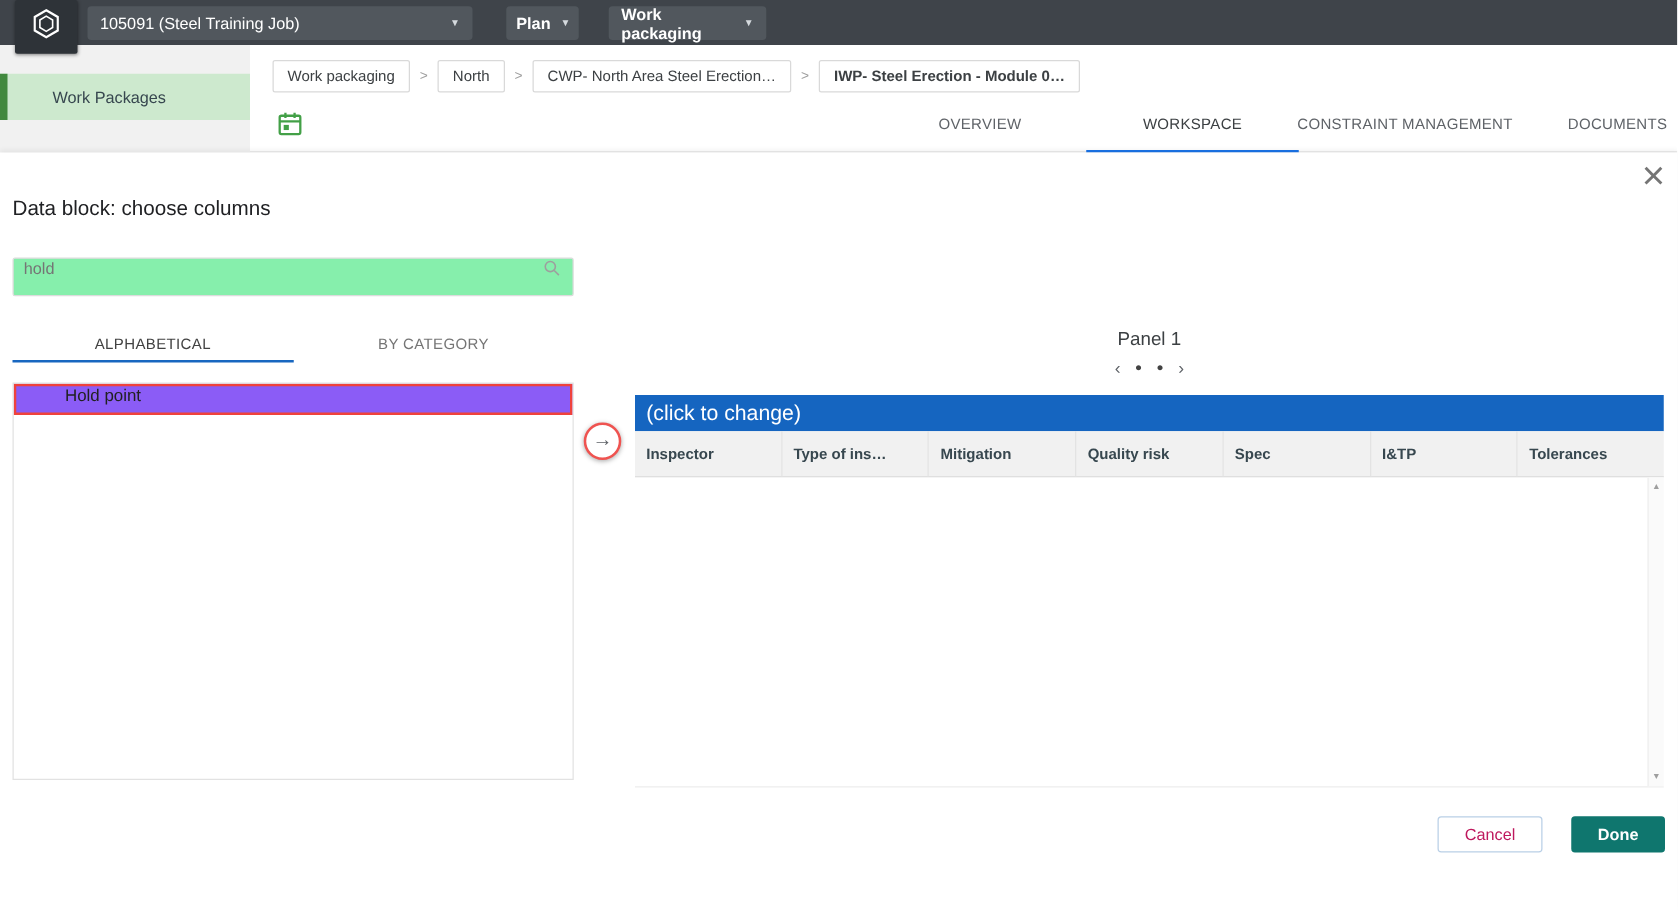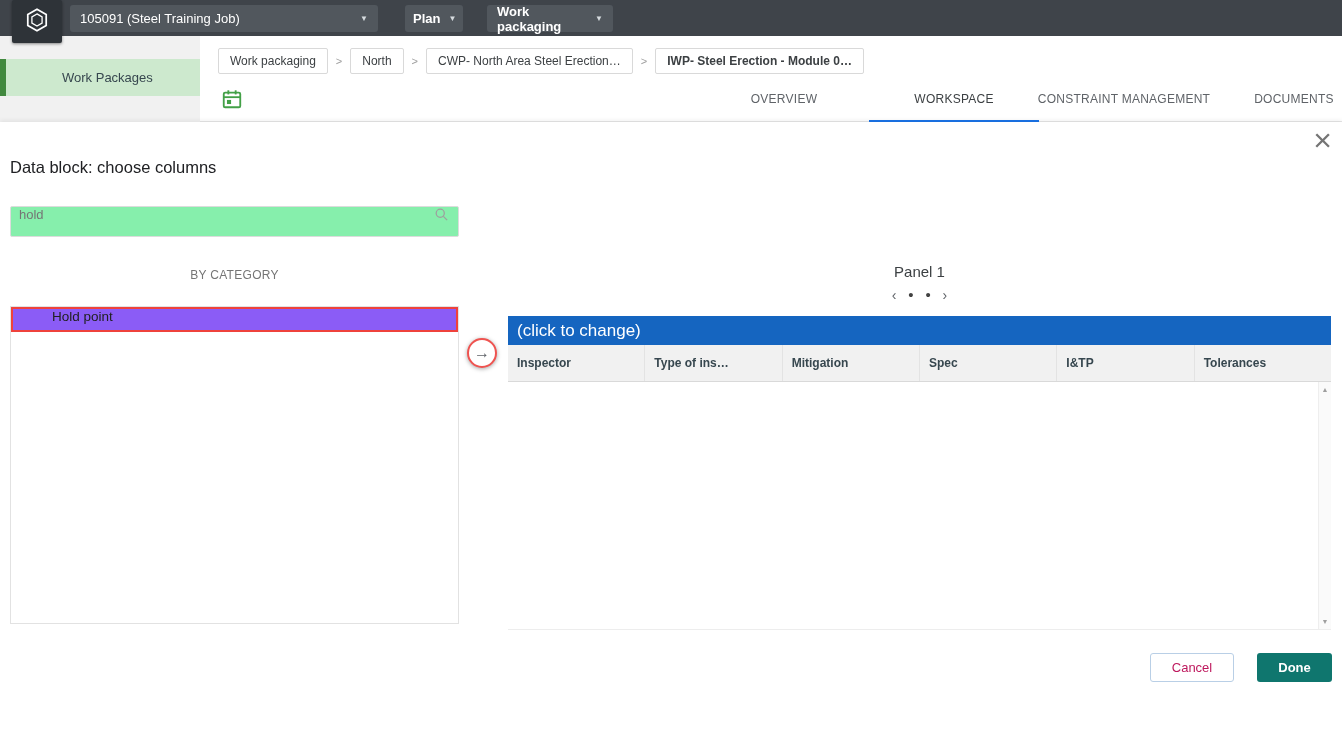"Work Packages" .sb-item { padding-left: 56px -> 36px }
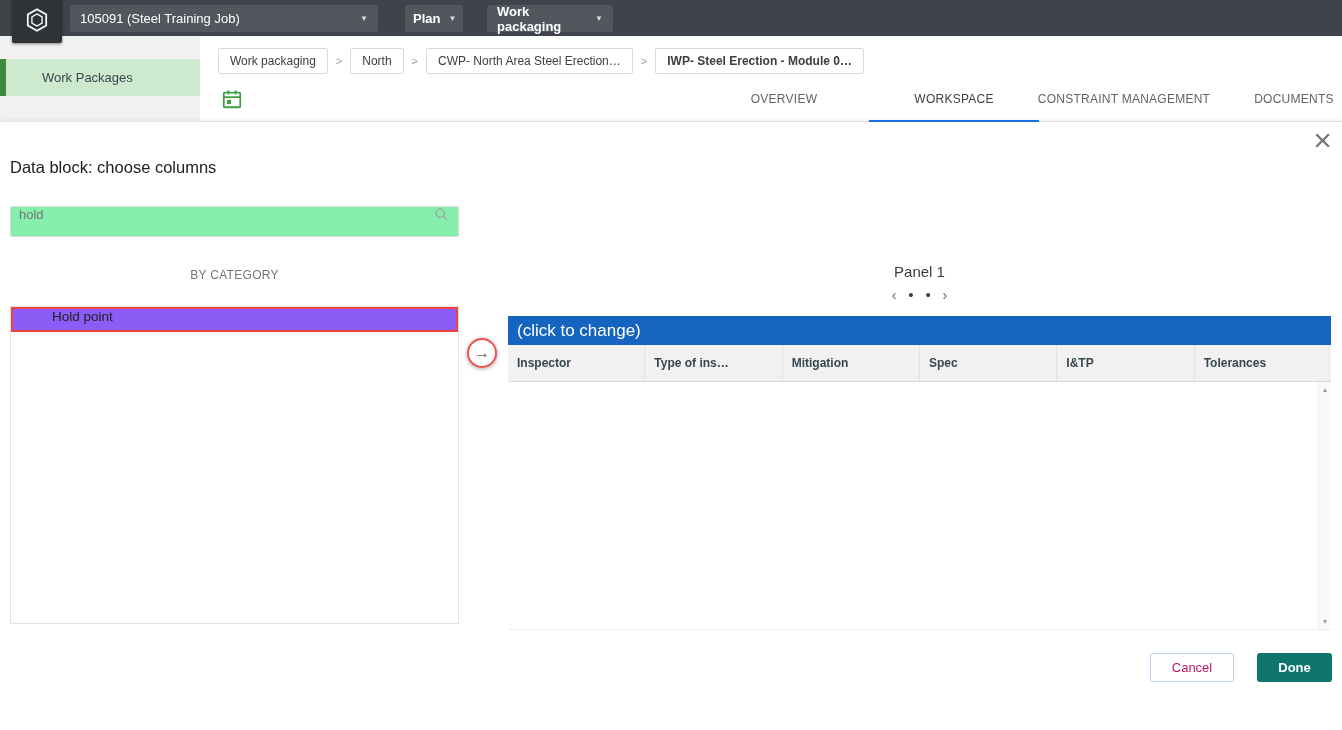"ALPHABETICAL" div.dlg-tab { html: none -> <div>ALPHABETICAL</div> }
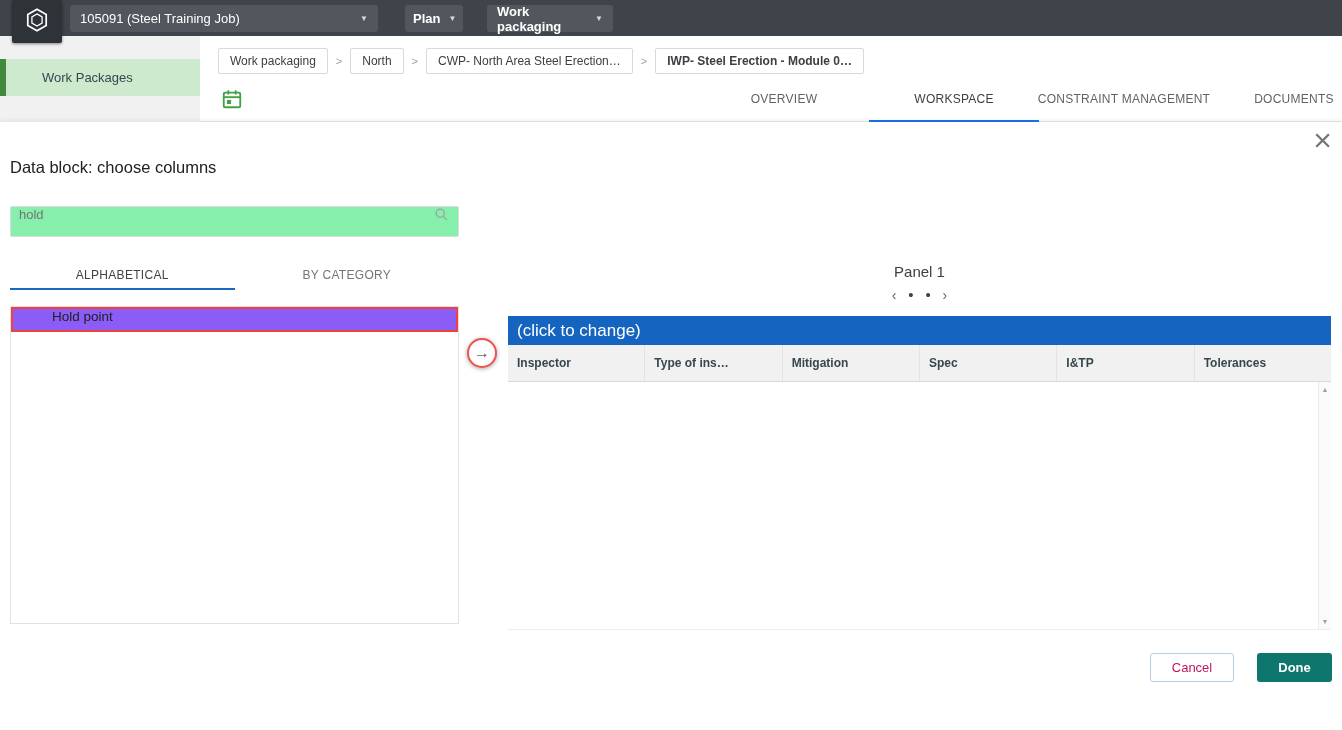"Quality risk" div.th { html: none -> <div>Quality risk</div> }
